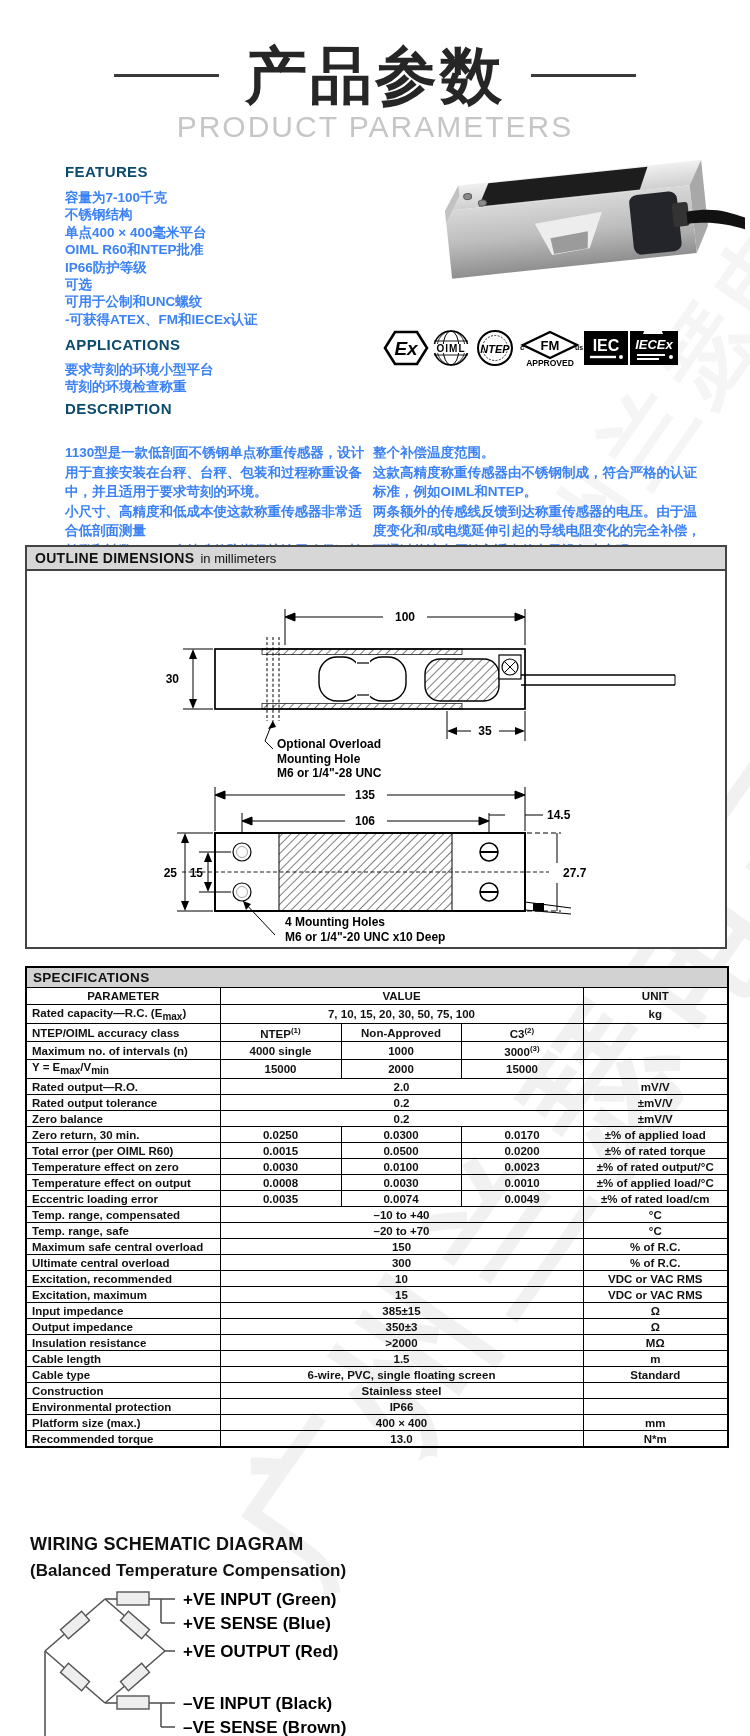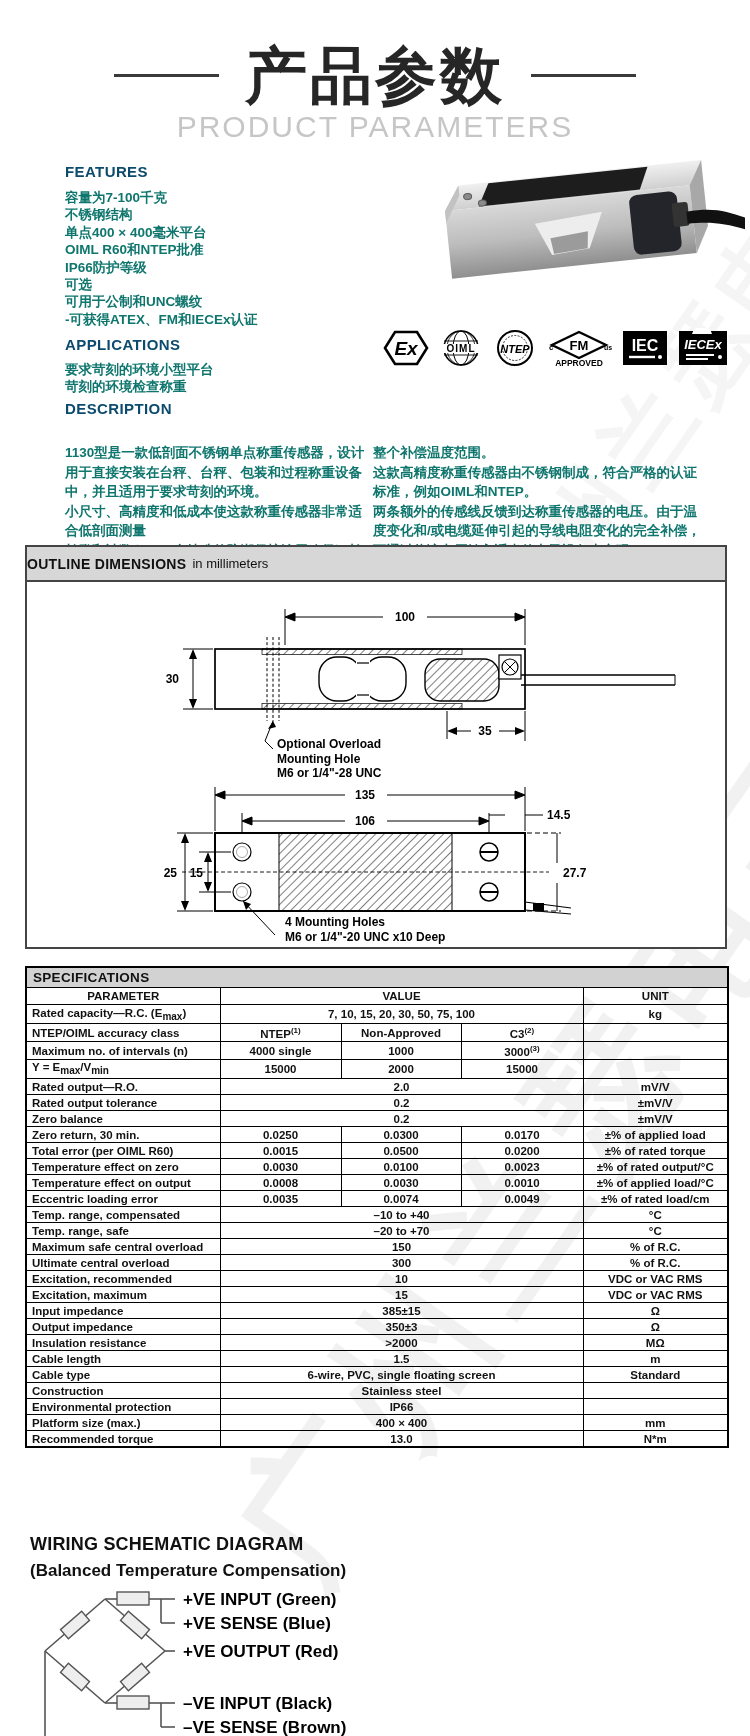"容量为7-100千克" .cn-line { color: #0f766e -> #3b82f6 }
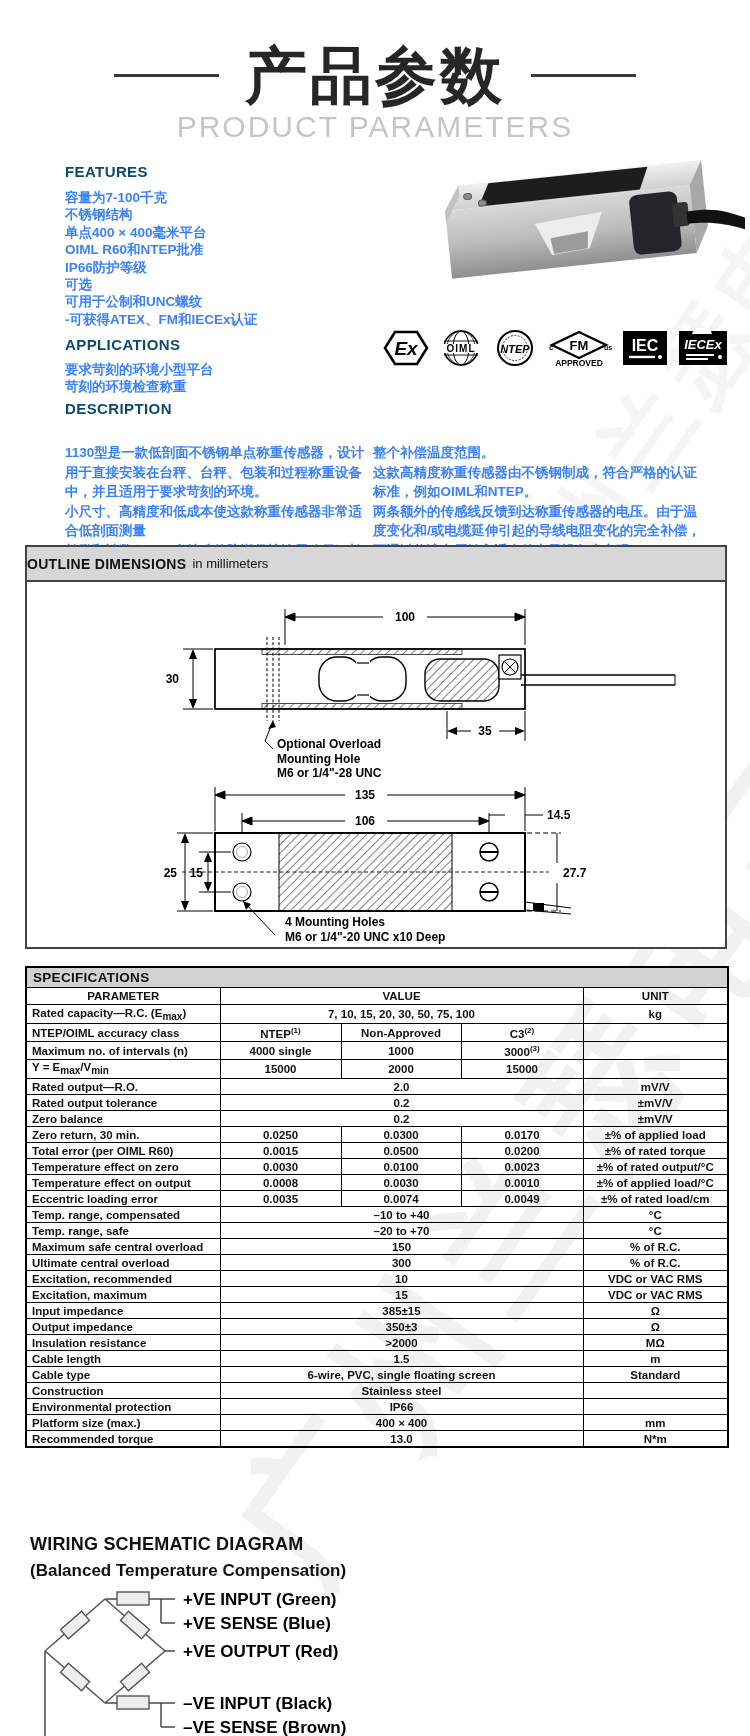"Ex" .logos { justify-content: space-between -> flex-start }
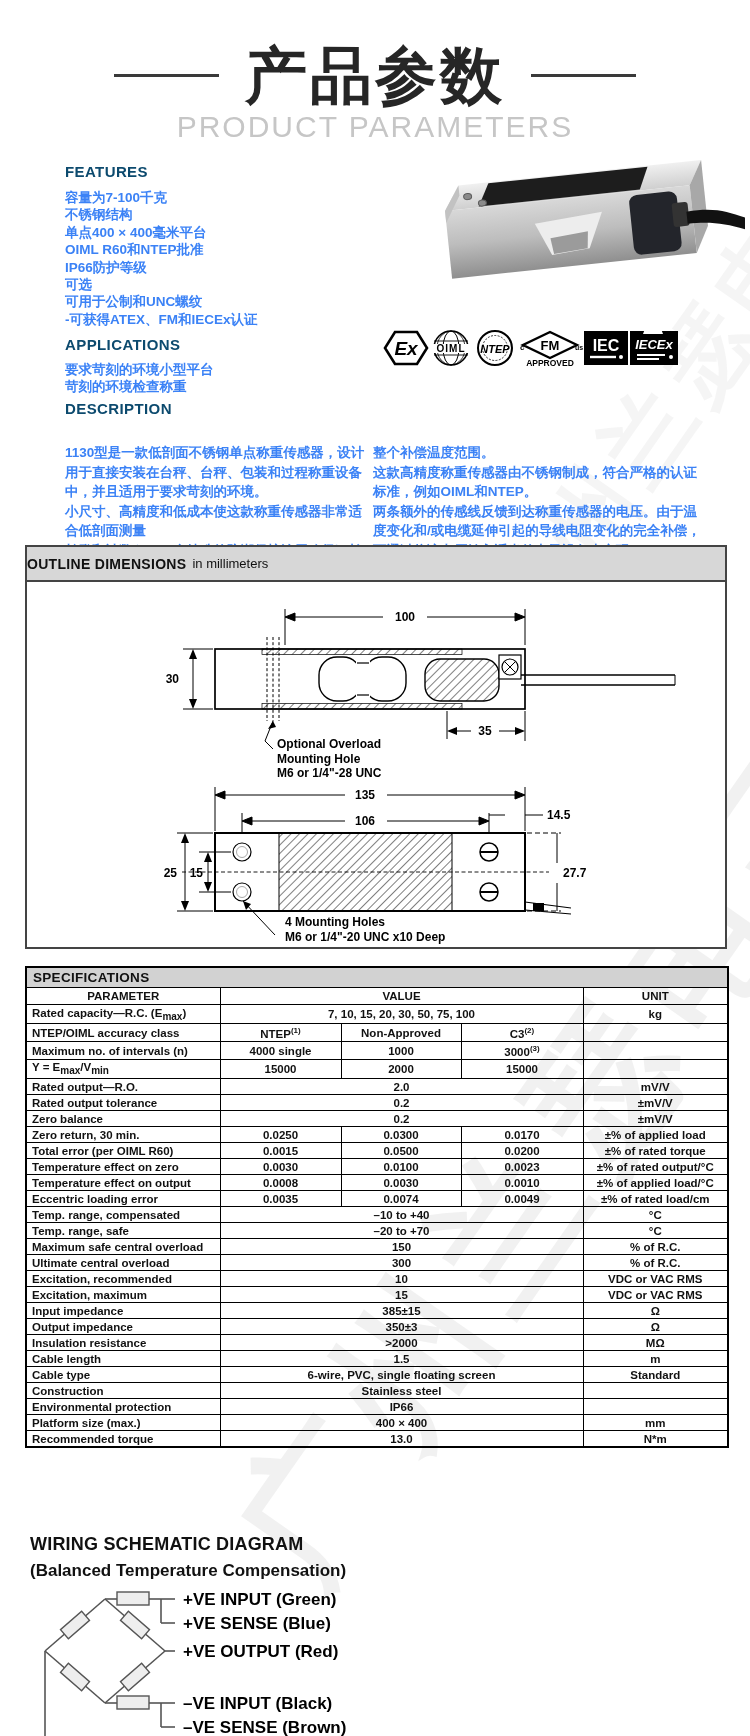"OUTLINE DIMENSIONS" .outline-title { height: 35px -> 24px; padding-left: 0 -> 8px }
